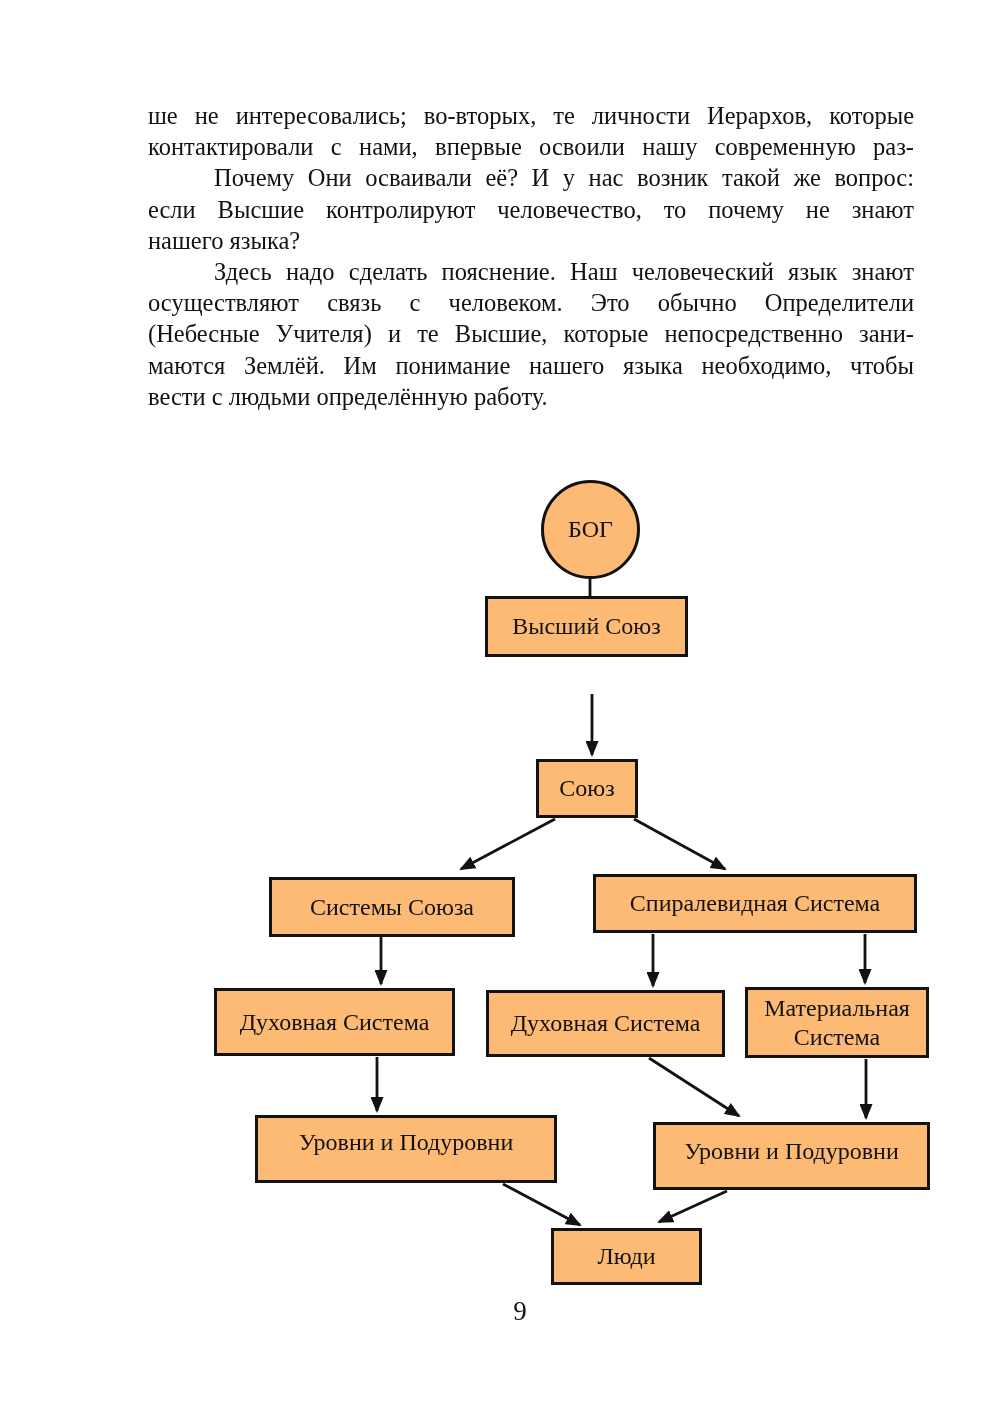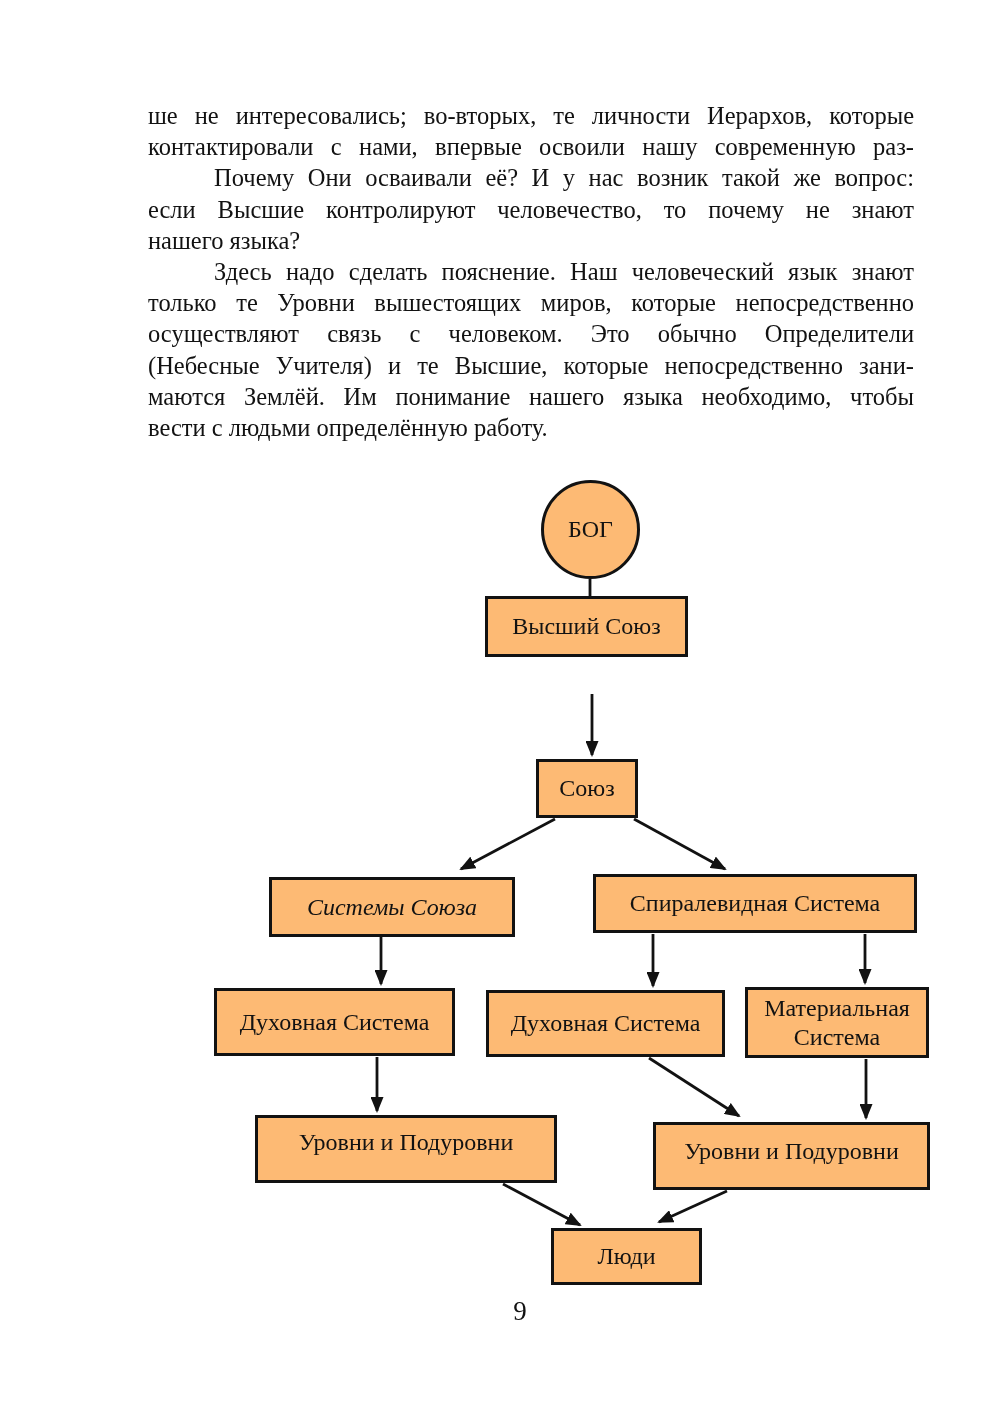"только те Уровни вышестоящих миров," div.line { html: <div>только те Уровни вышестоящих миров, которые непосредственно</div> -> none }
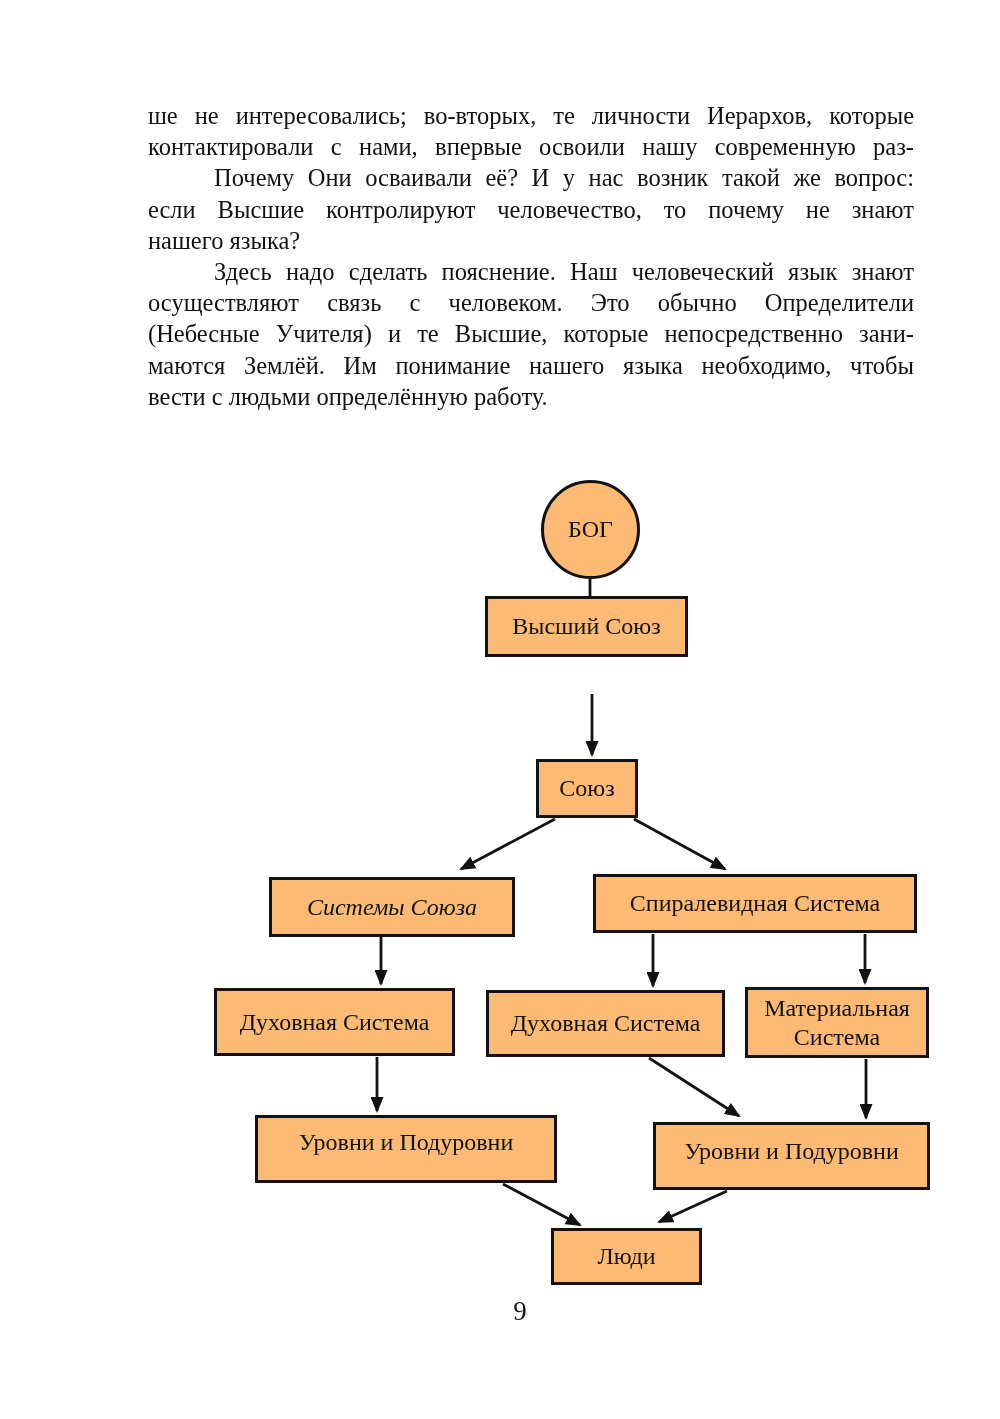"Системы Союза" .n-union-systems { font-style: italic -> none }
